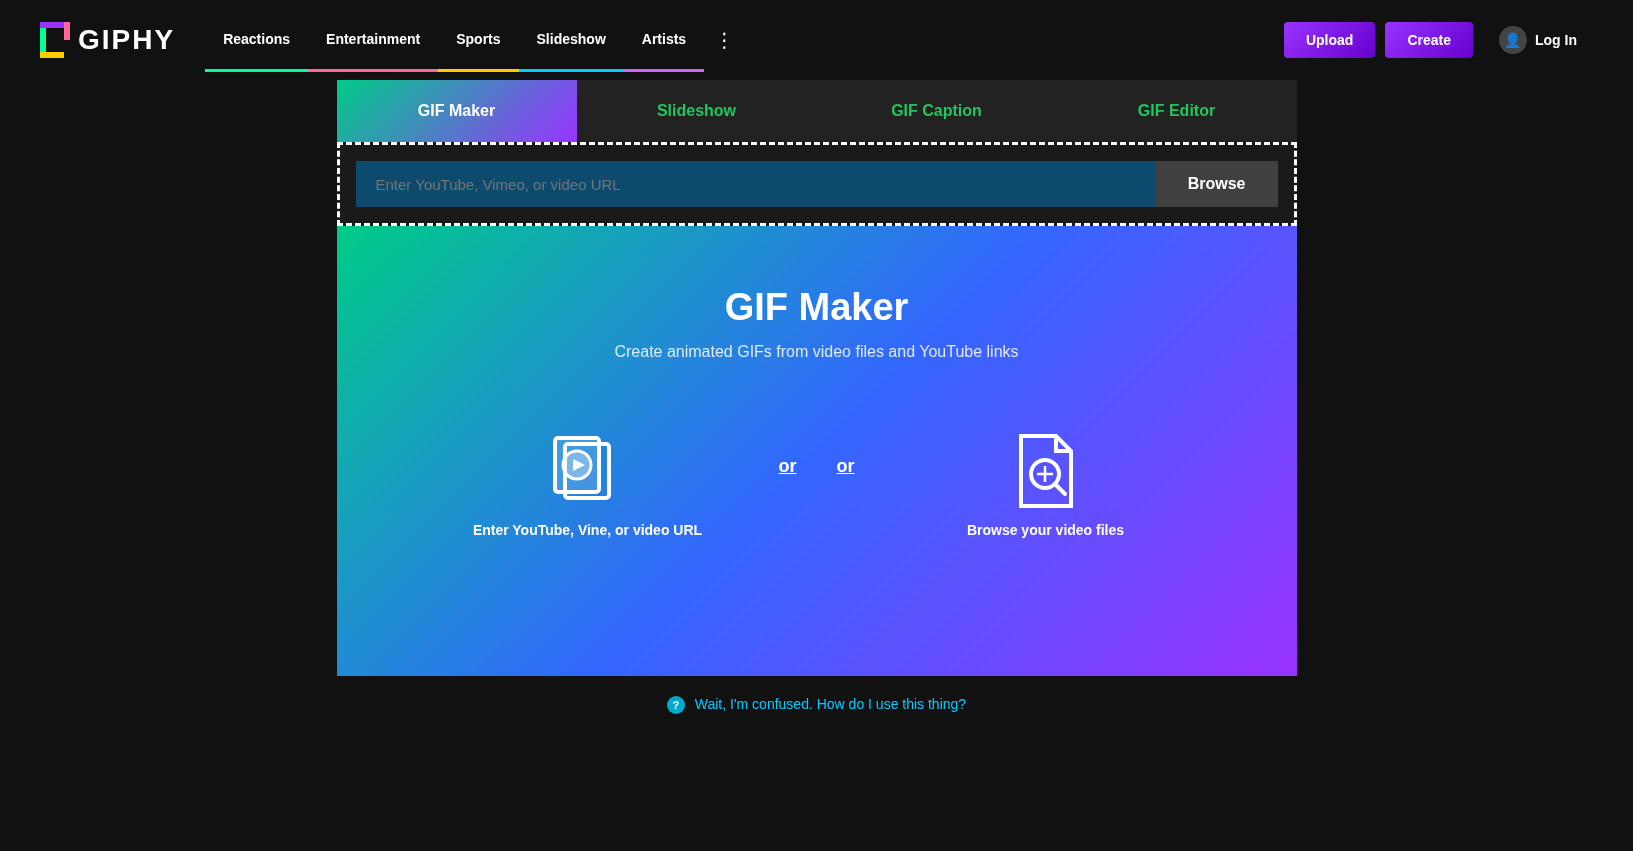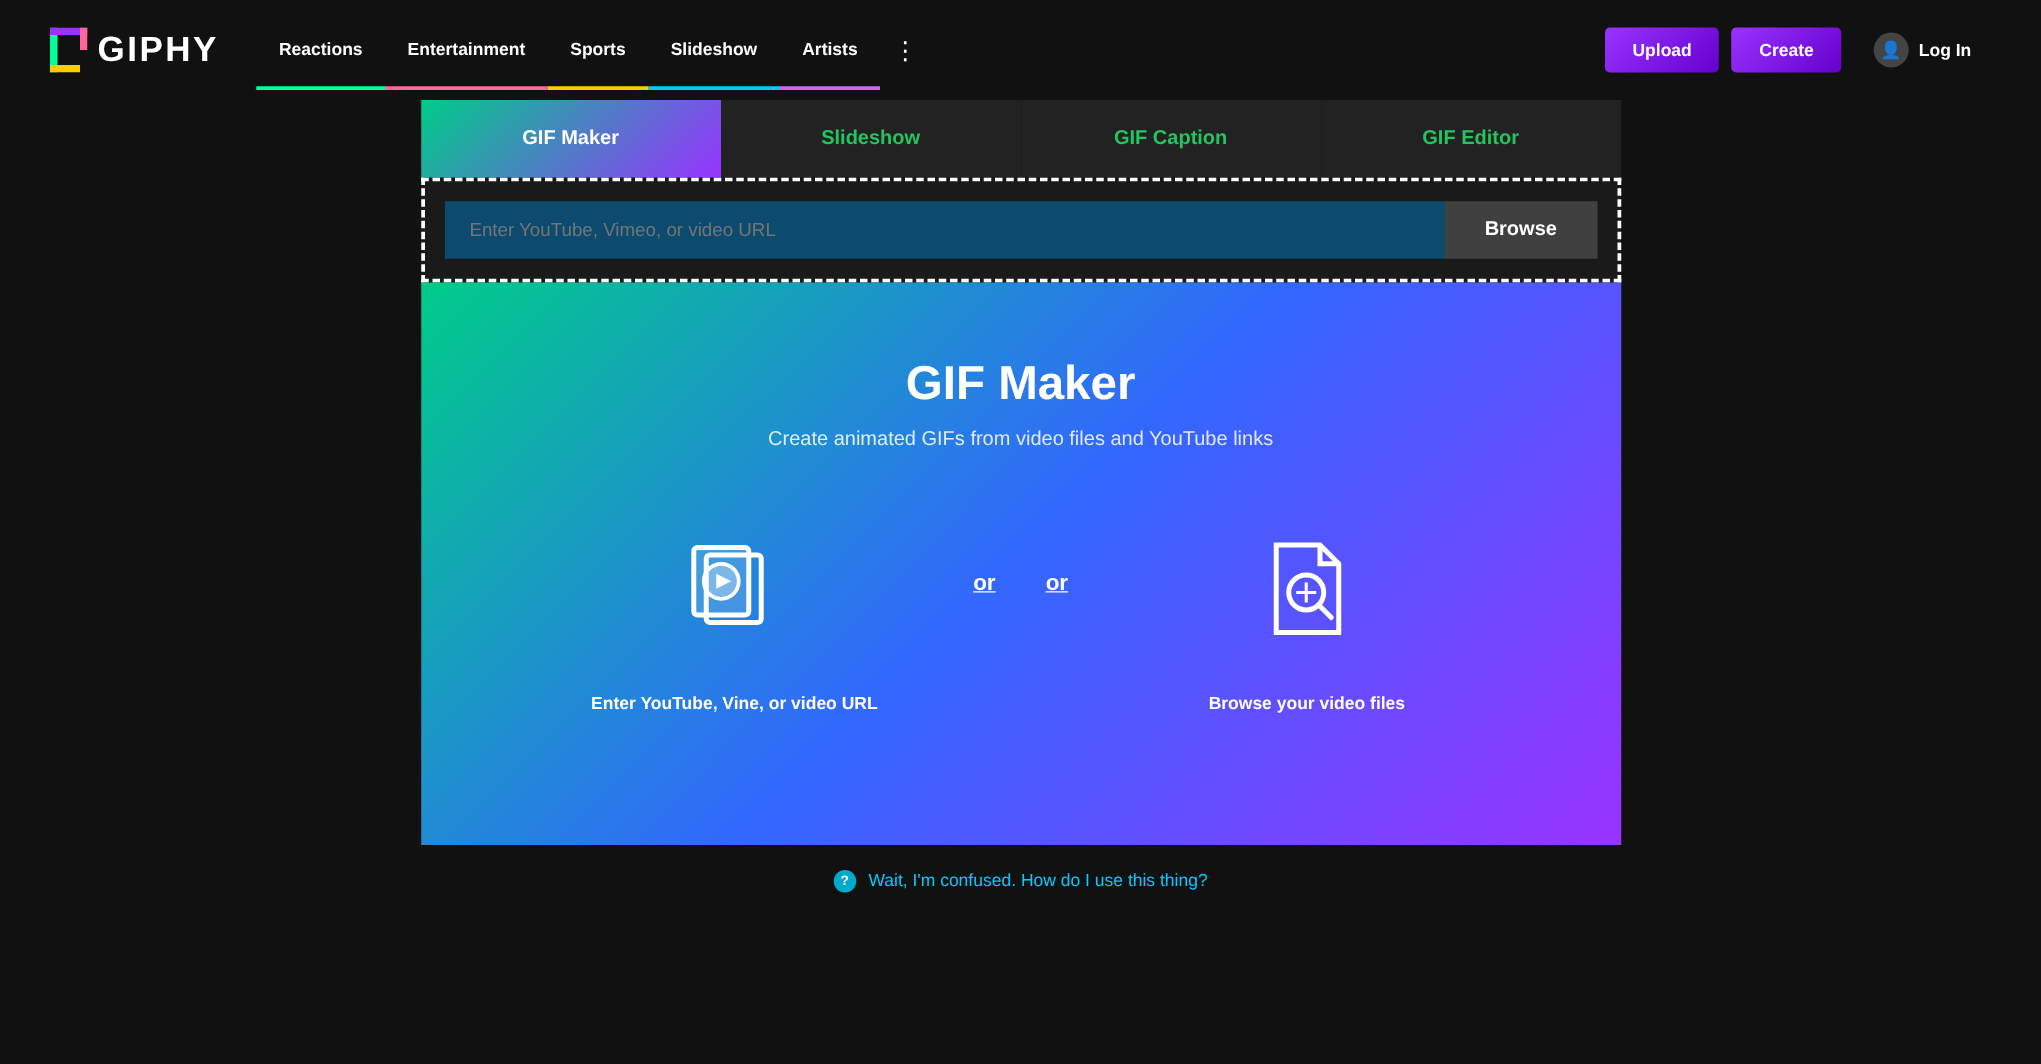"Enter YouTube, Vine, or video" .hero-option { gap: 32px -> 0 }
